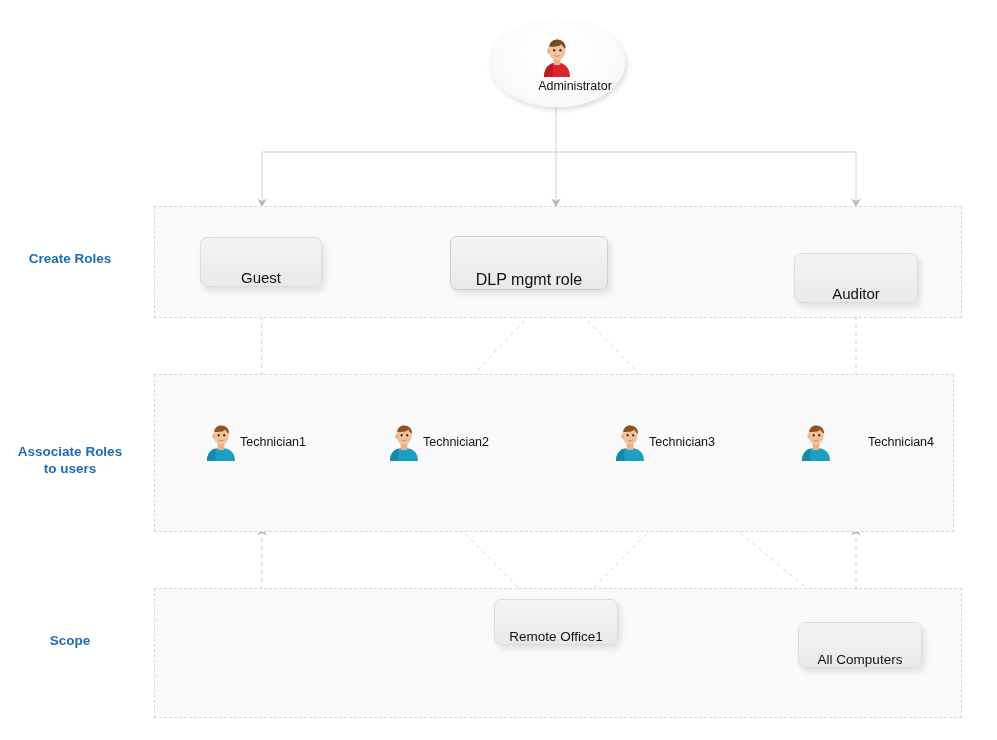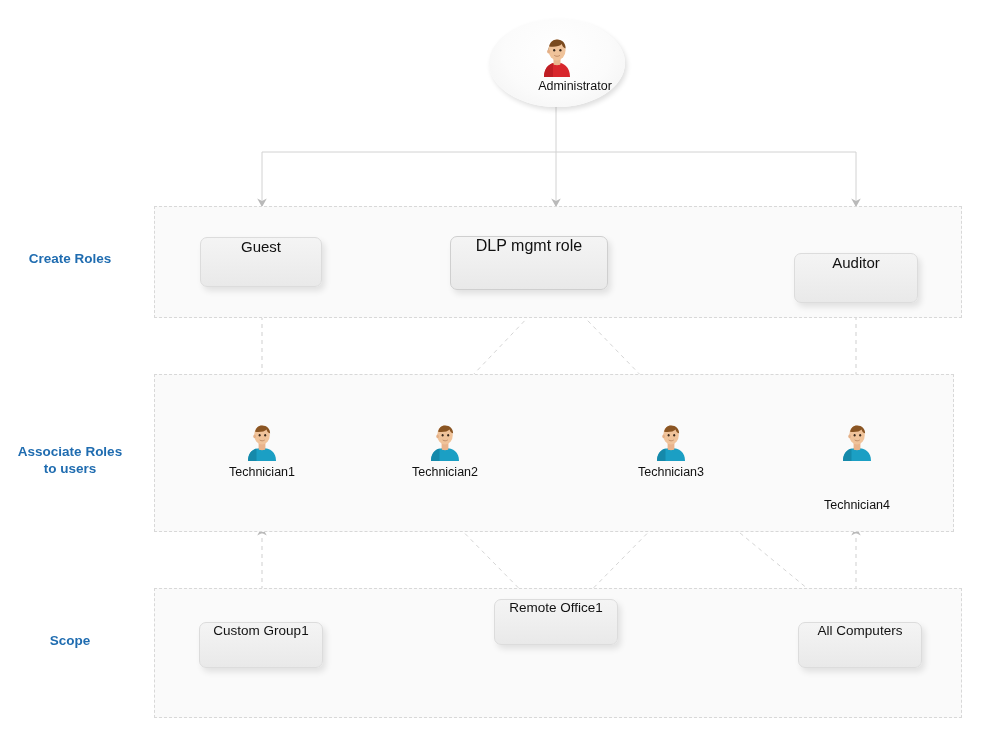"Guest" .box { align-items: flex-start -> flex-end }
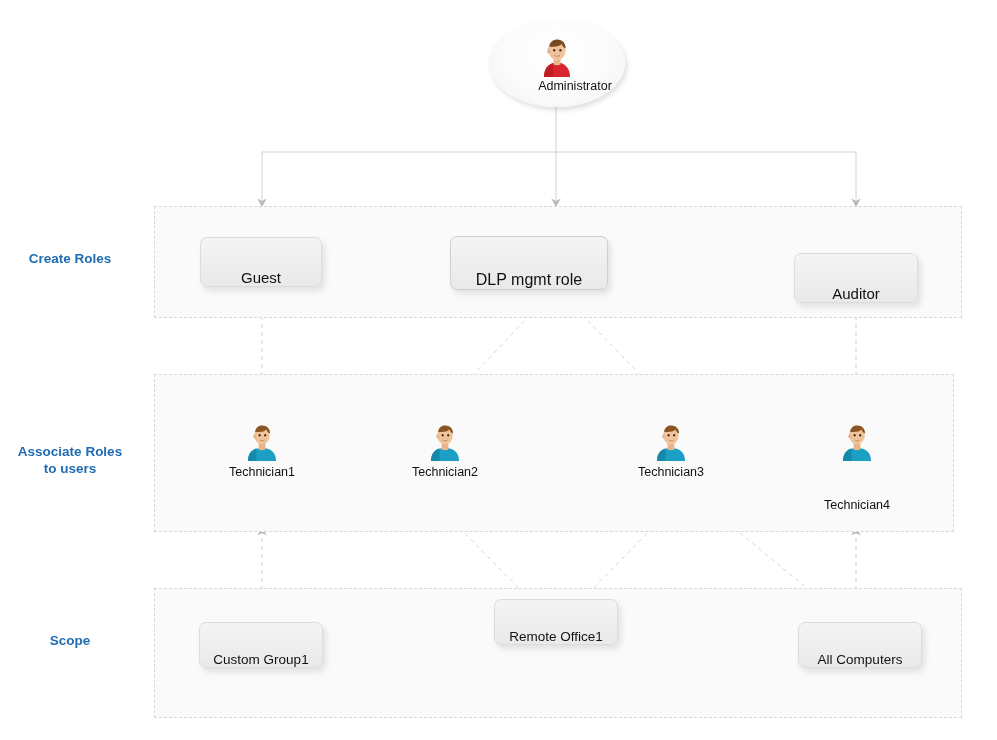"Technician1" .user-node { flex-direction: column -> row }
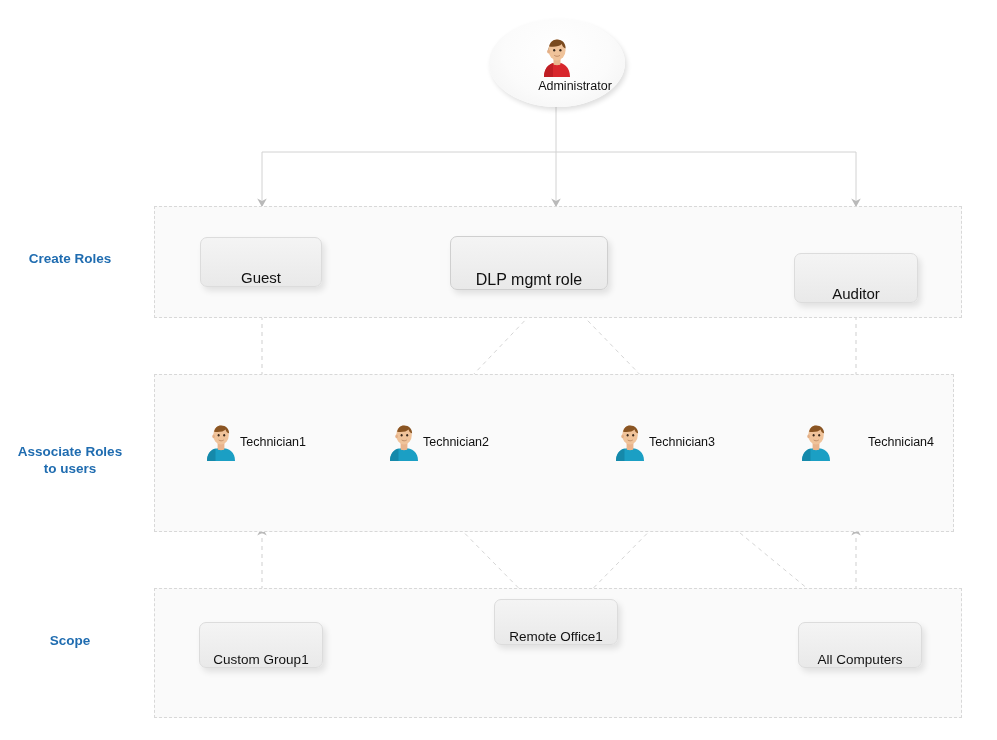"Custom Group1" div.box { html: <div> <span>Custom Group1</span> </div> -> none }
